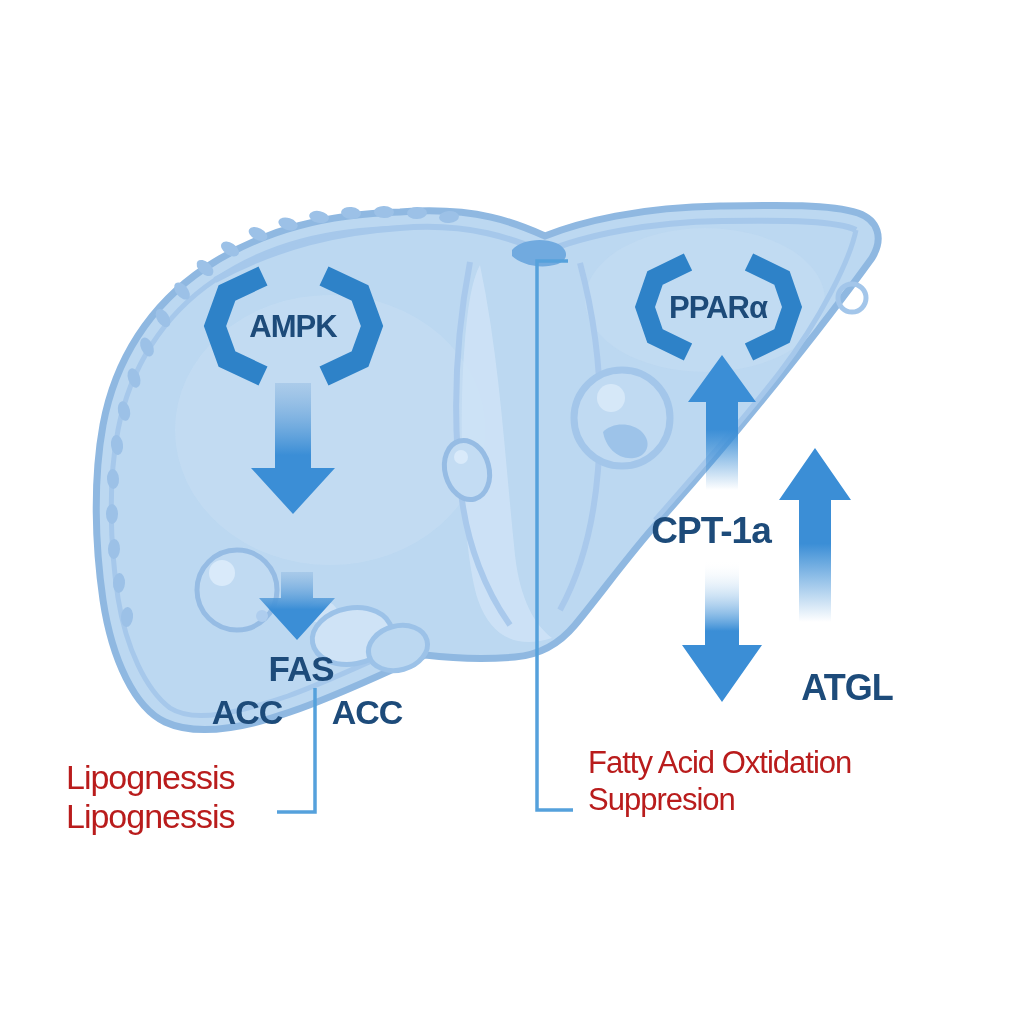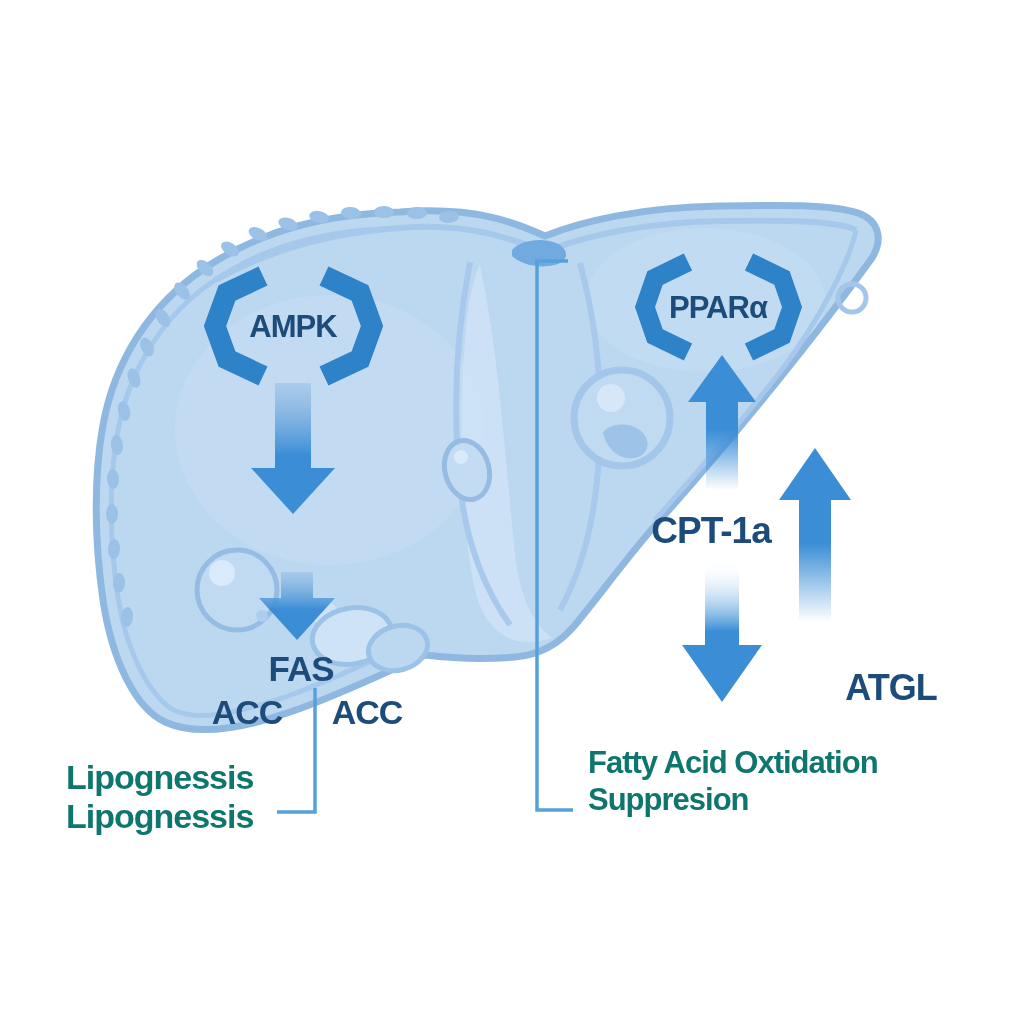"ATGL" .lbl-atgl { left: 891px -> 847px }
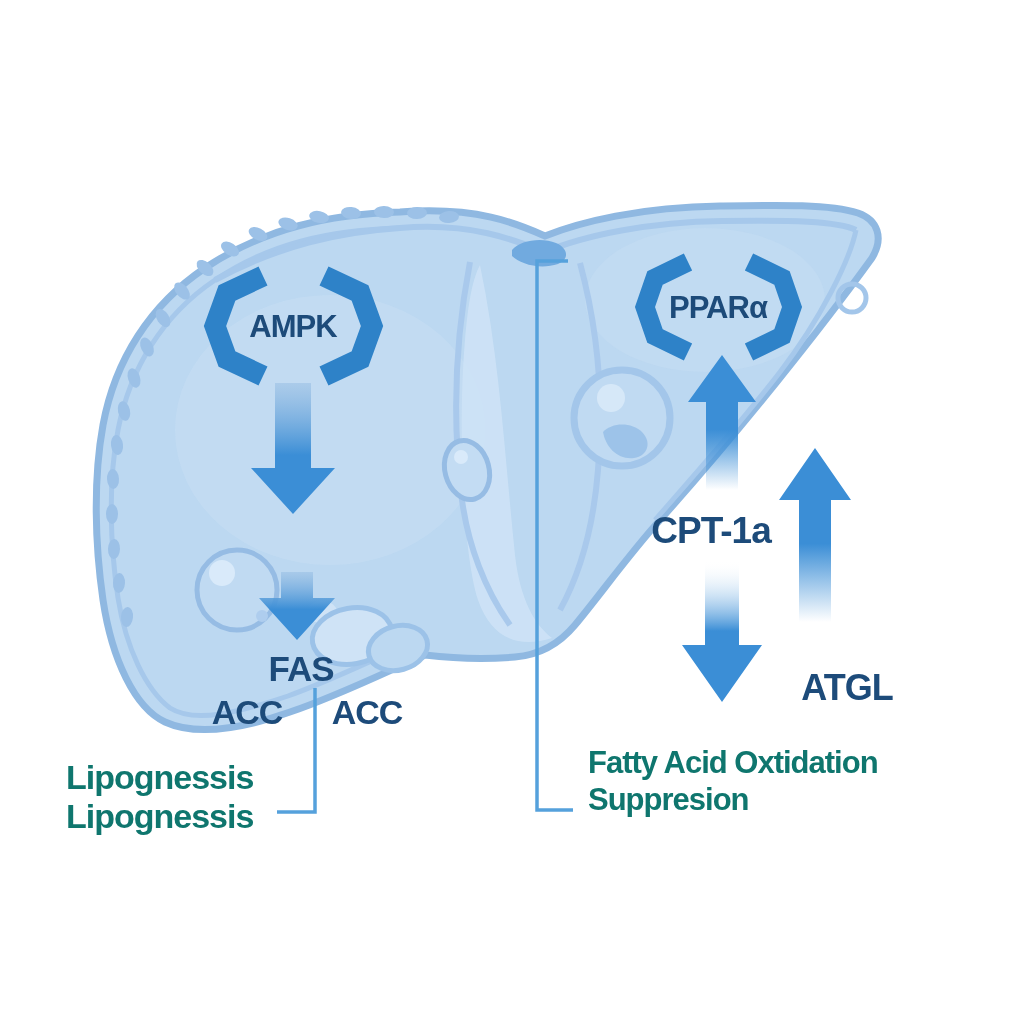"Lipognessis" .block { color: #0f766e -> #b91c1c; font-weight: 700 -> 400 }
